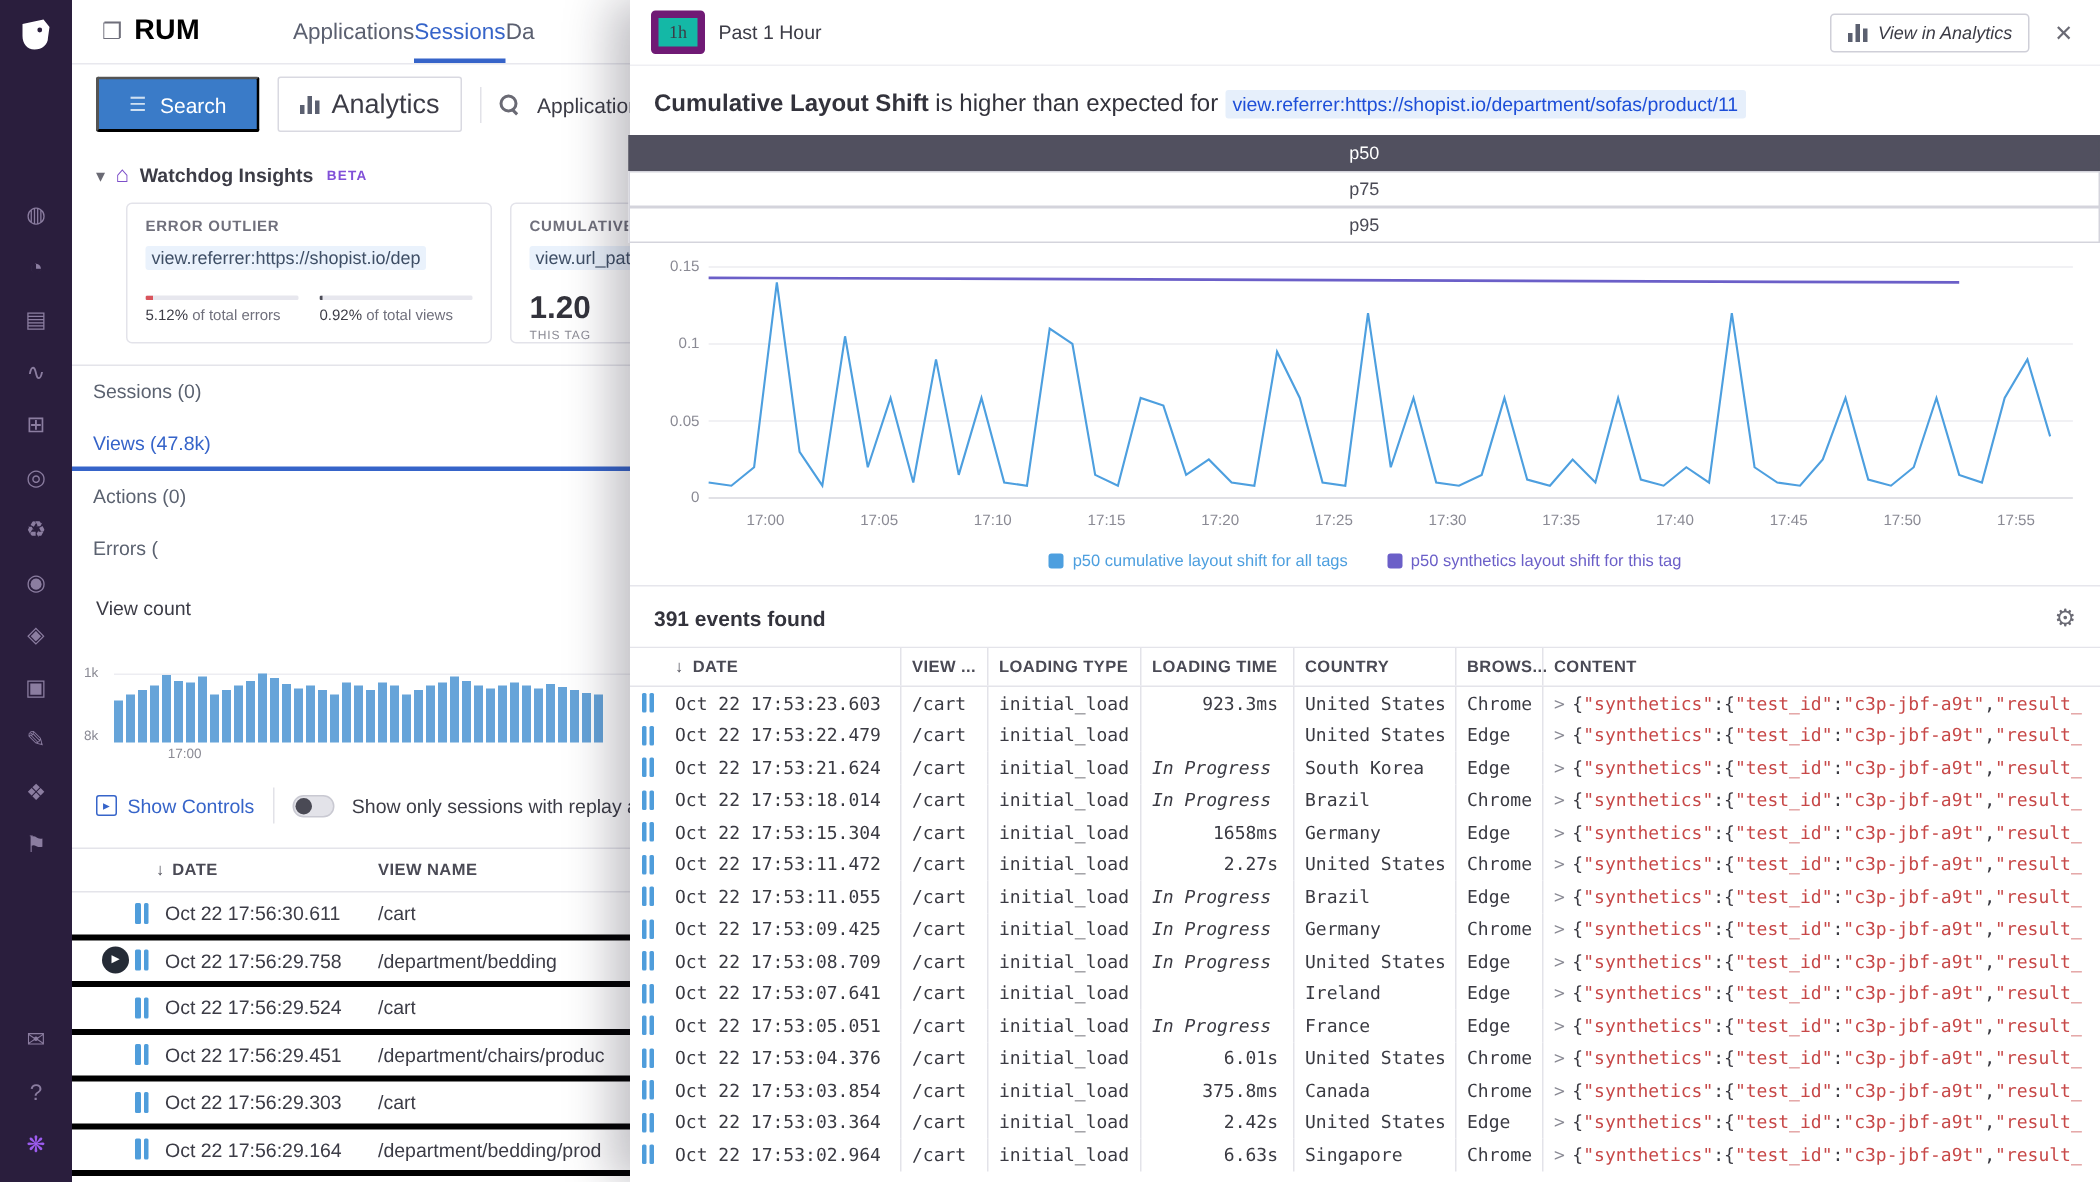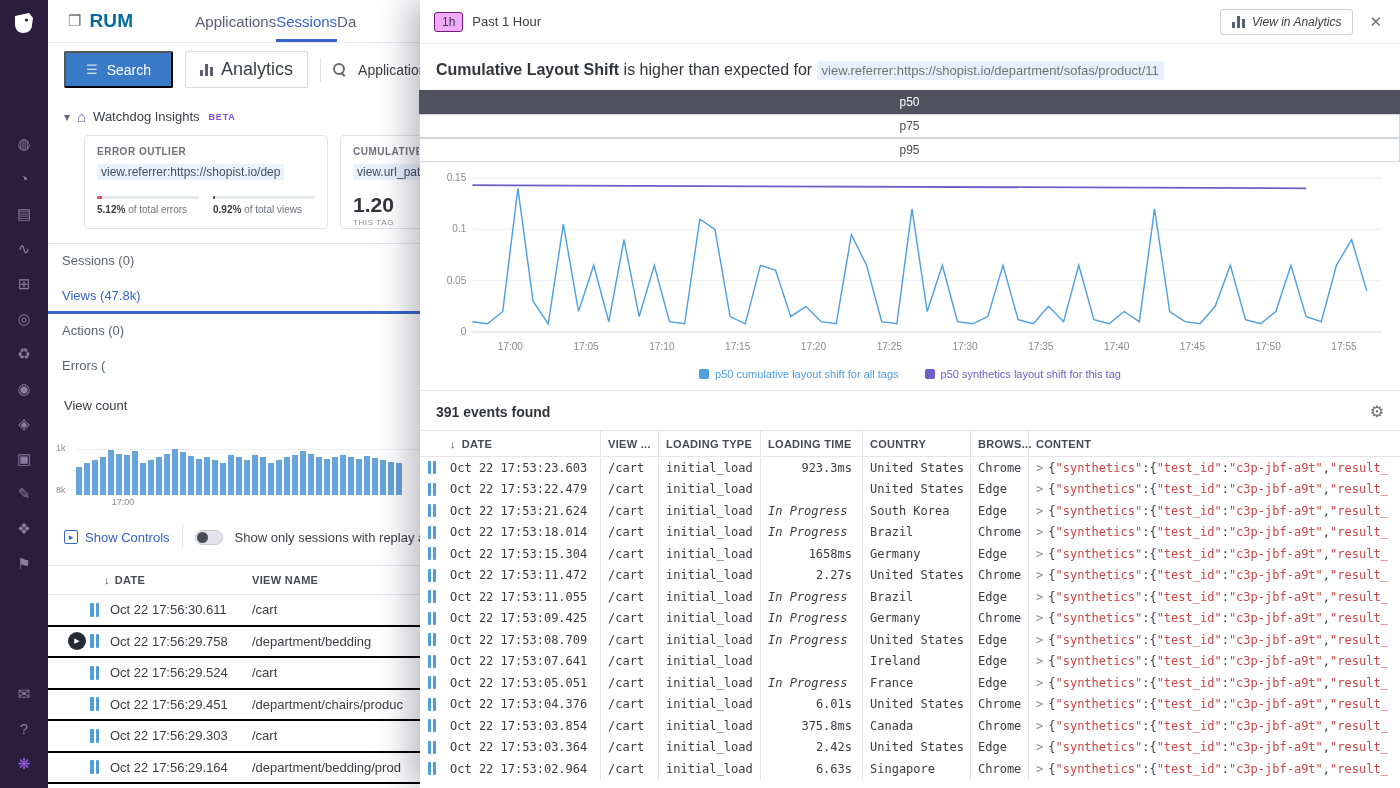"RUM" .app-title { color: #0369a1 -> #000000 }
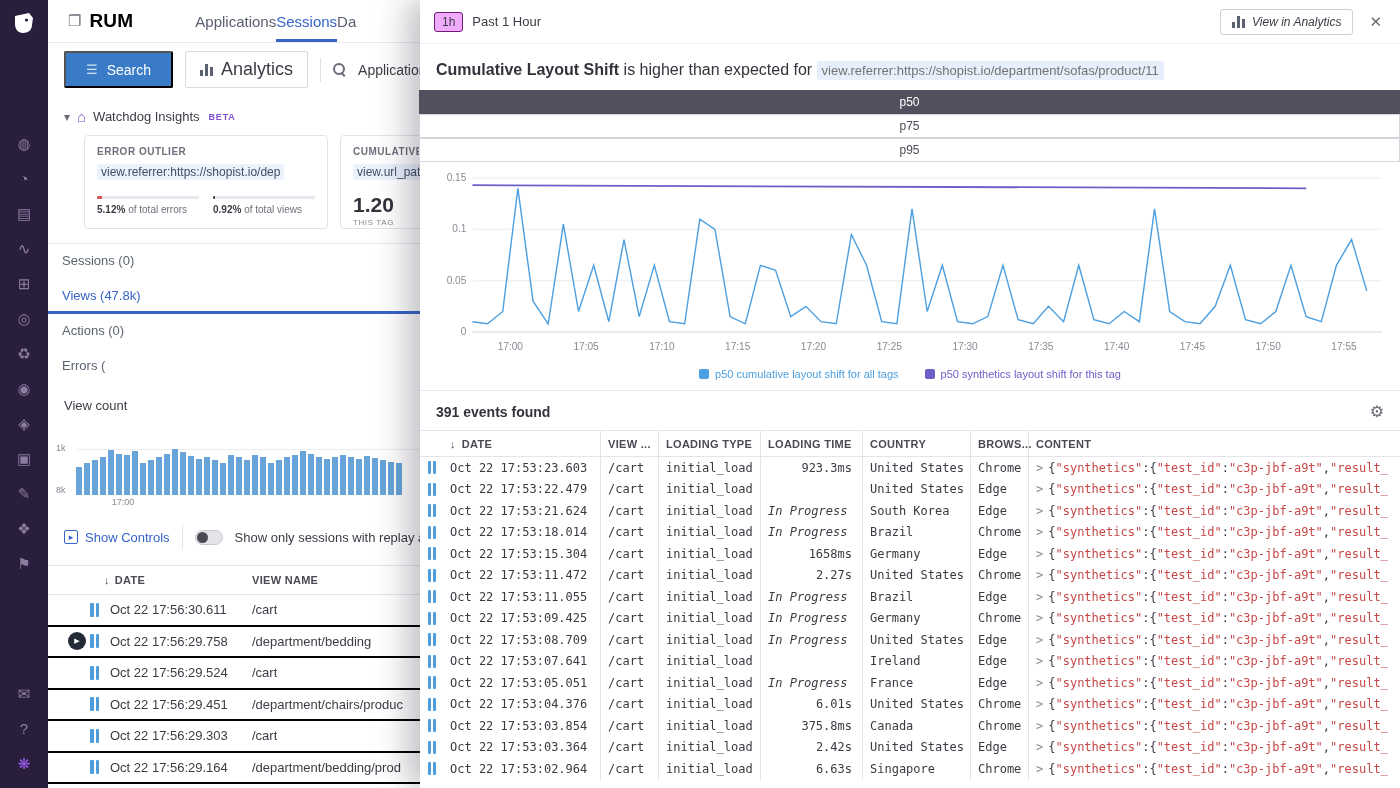"1h" .time-badge { background: #f0abfc -> #14b8a6; border: 1px solid #701a75 -> 5px solid #701a75; font-family: none -> Liberation Serif, serif }
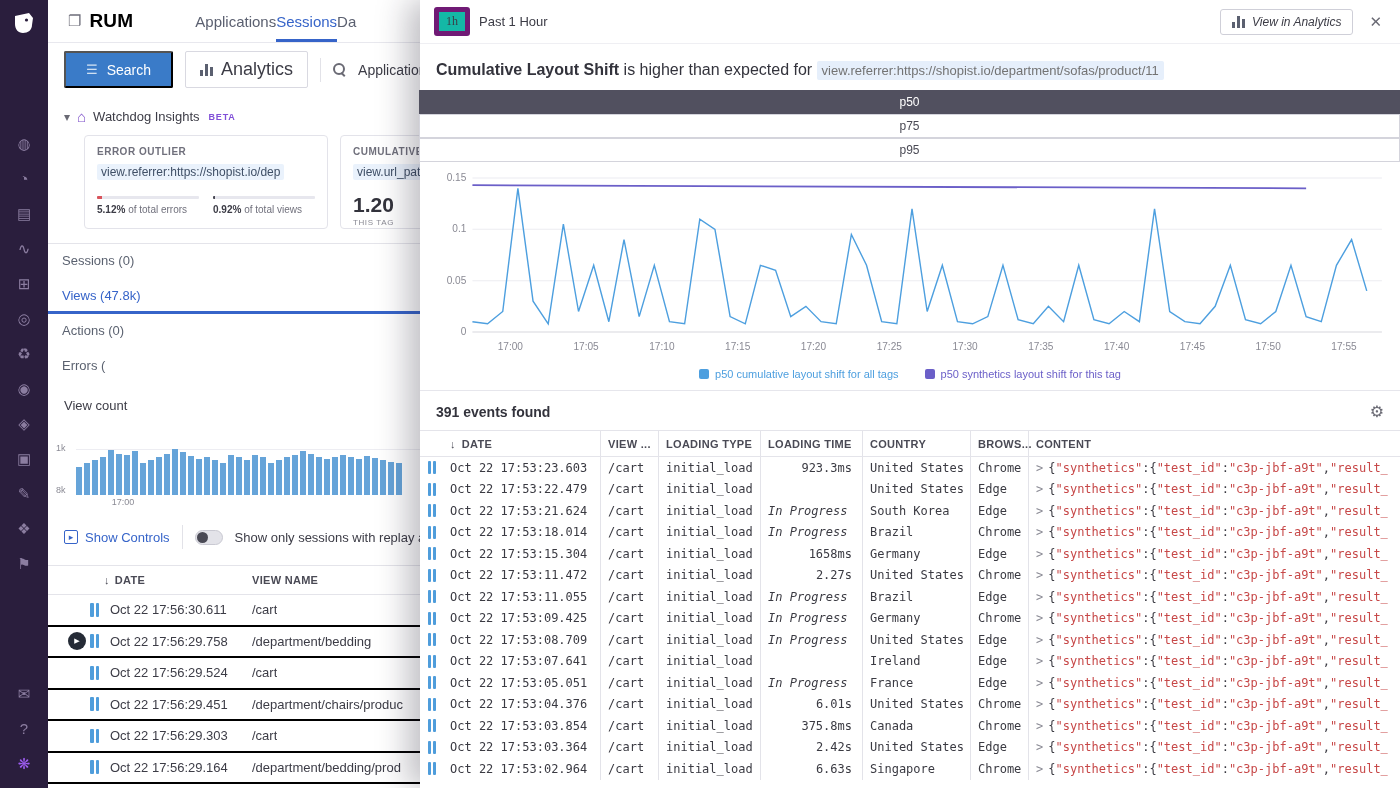"view.referrer:https://shopist.io/departm" .title-tag { color: #737373 -> #1d4ed8 }
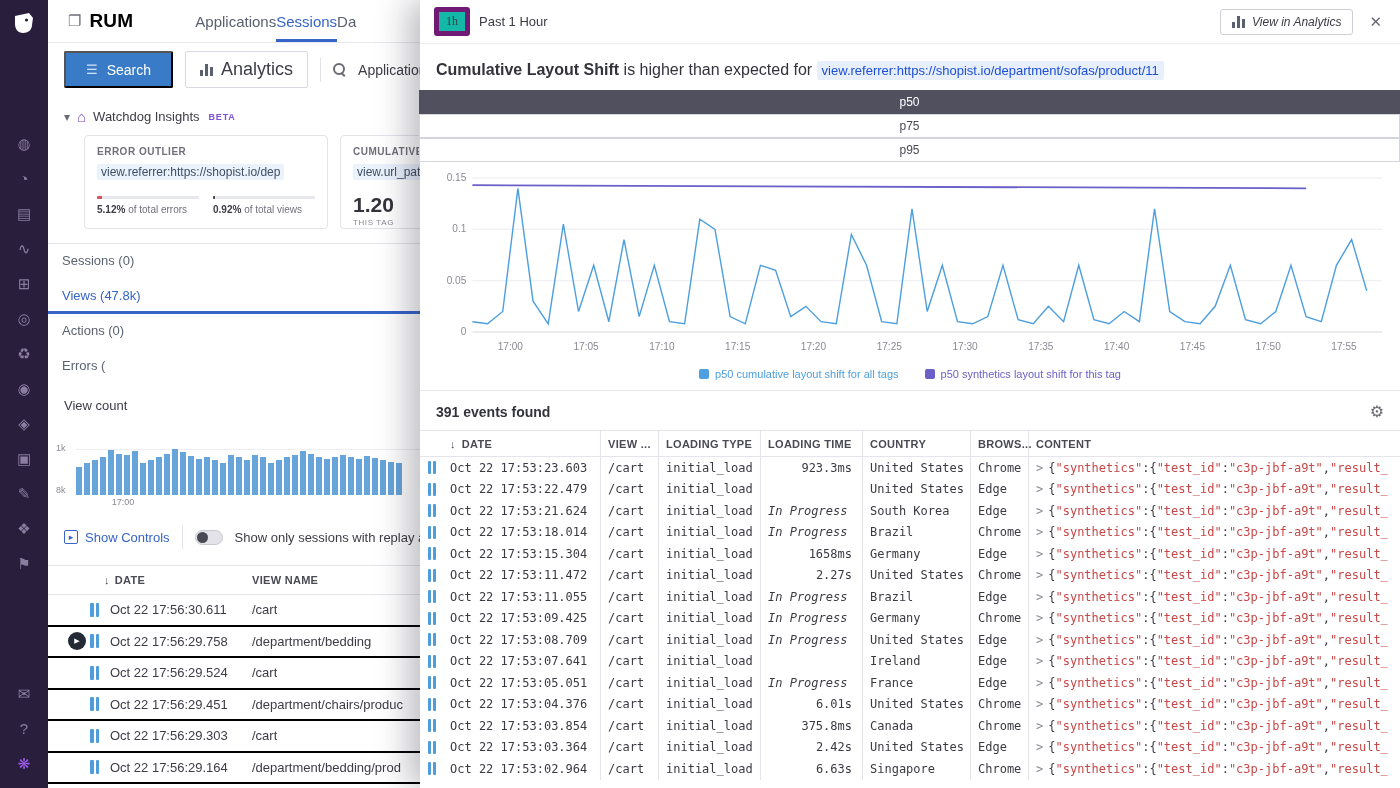"Watchdog Insights" .wd-title { font-weight: normal -> bold }
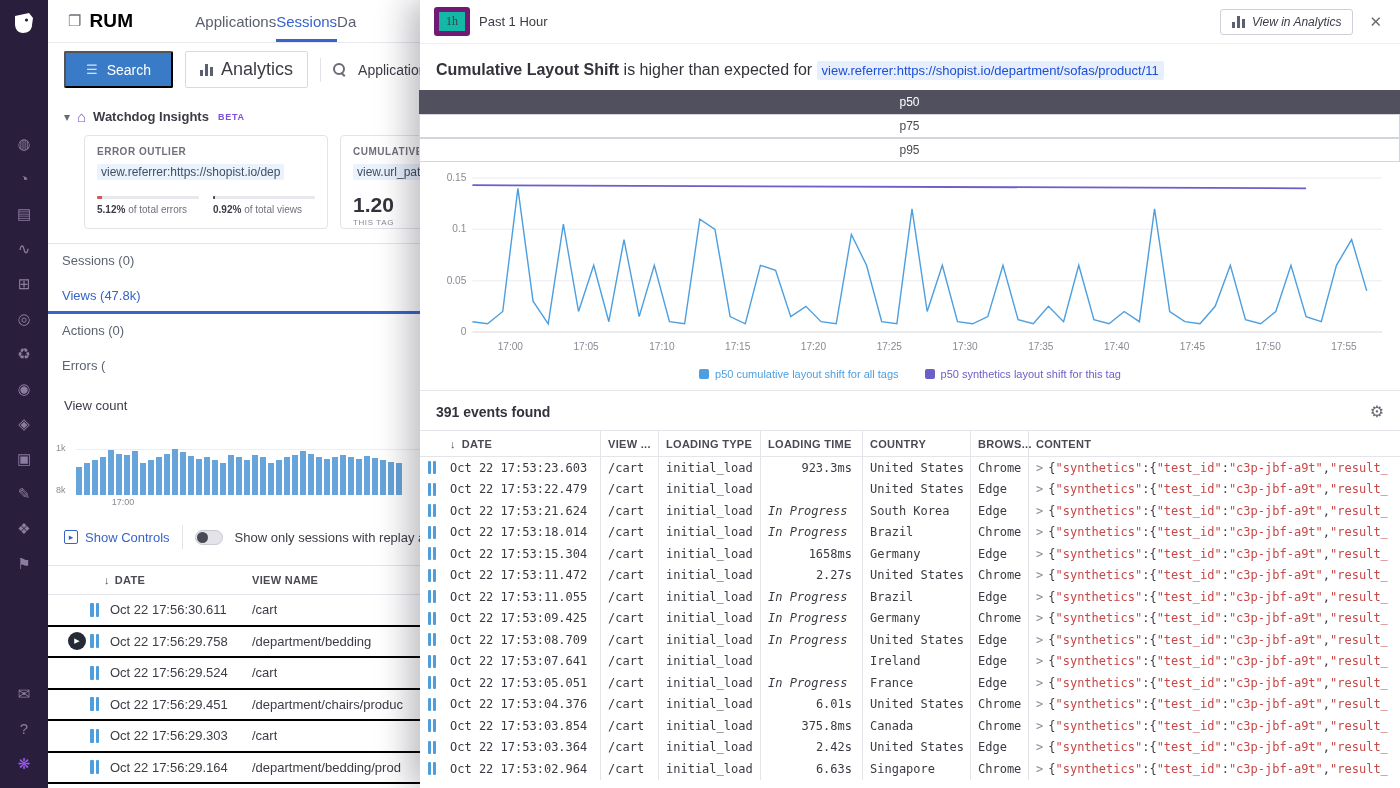"5.12%" .wd-stat-label b { font-weight: bold -> normal }
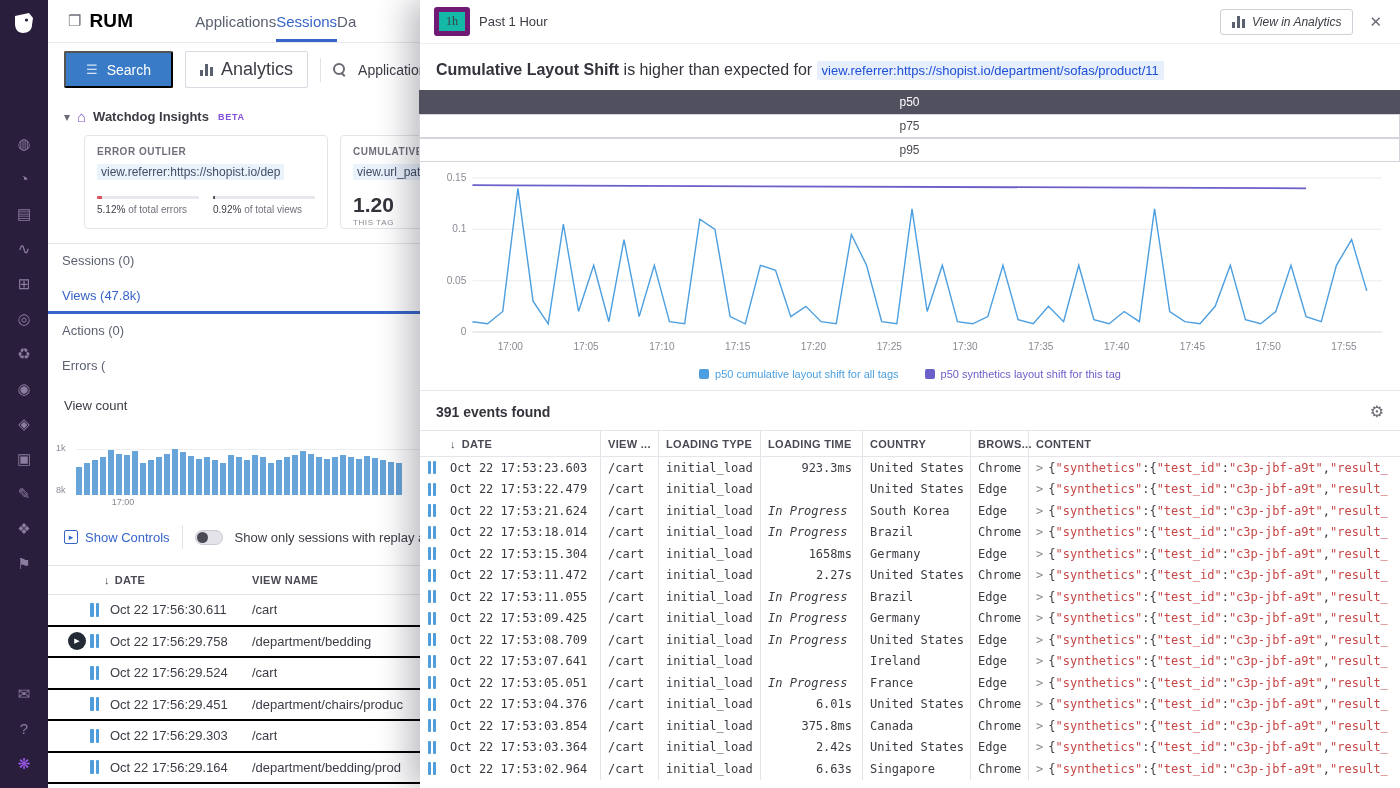"Oct 22 17:56:30.611" .bgt-row { border-bottom: 2px solid #000000 -> 4px solid #000000 }
